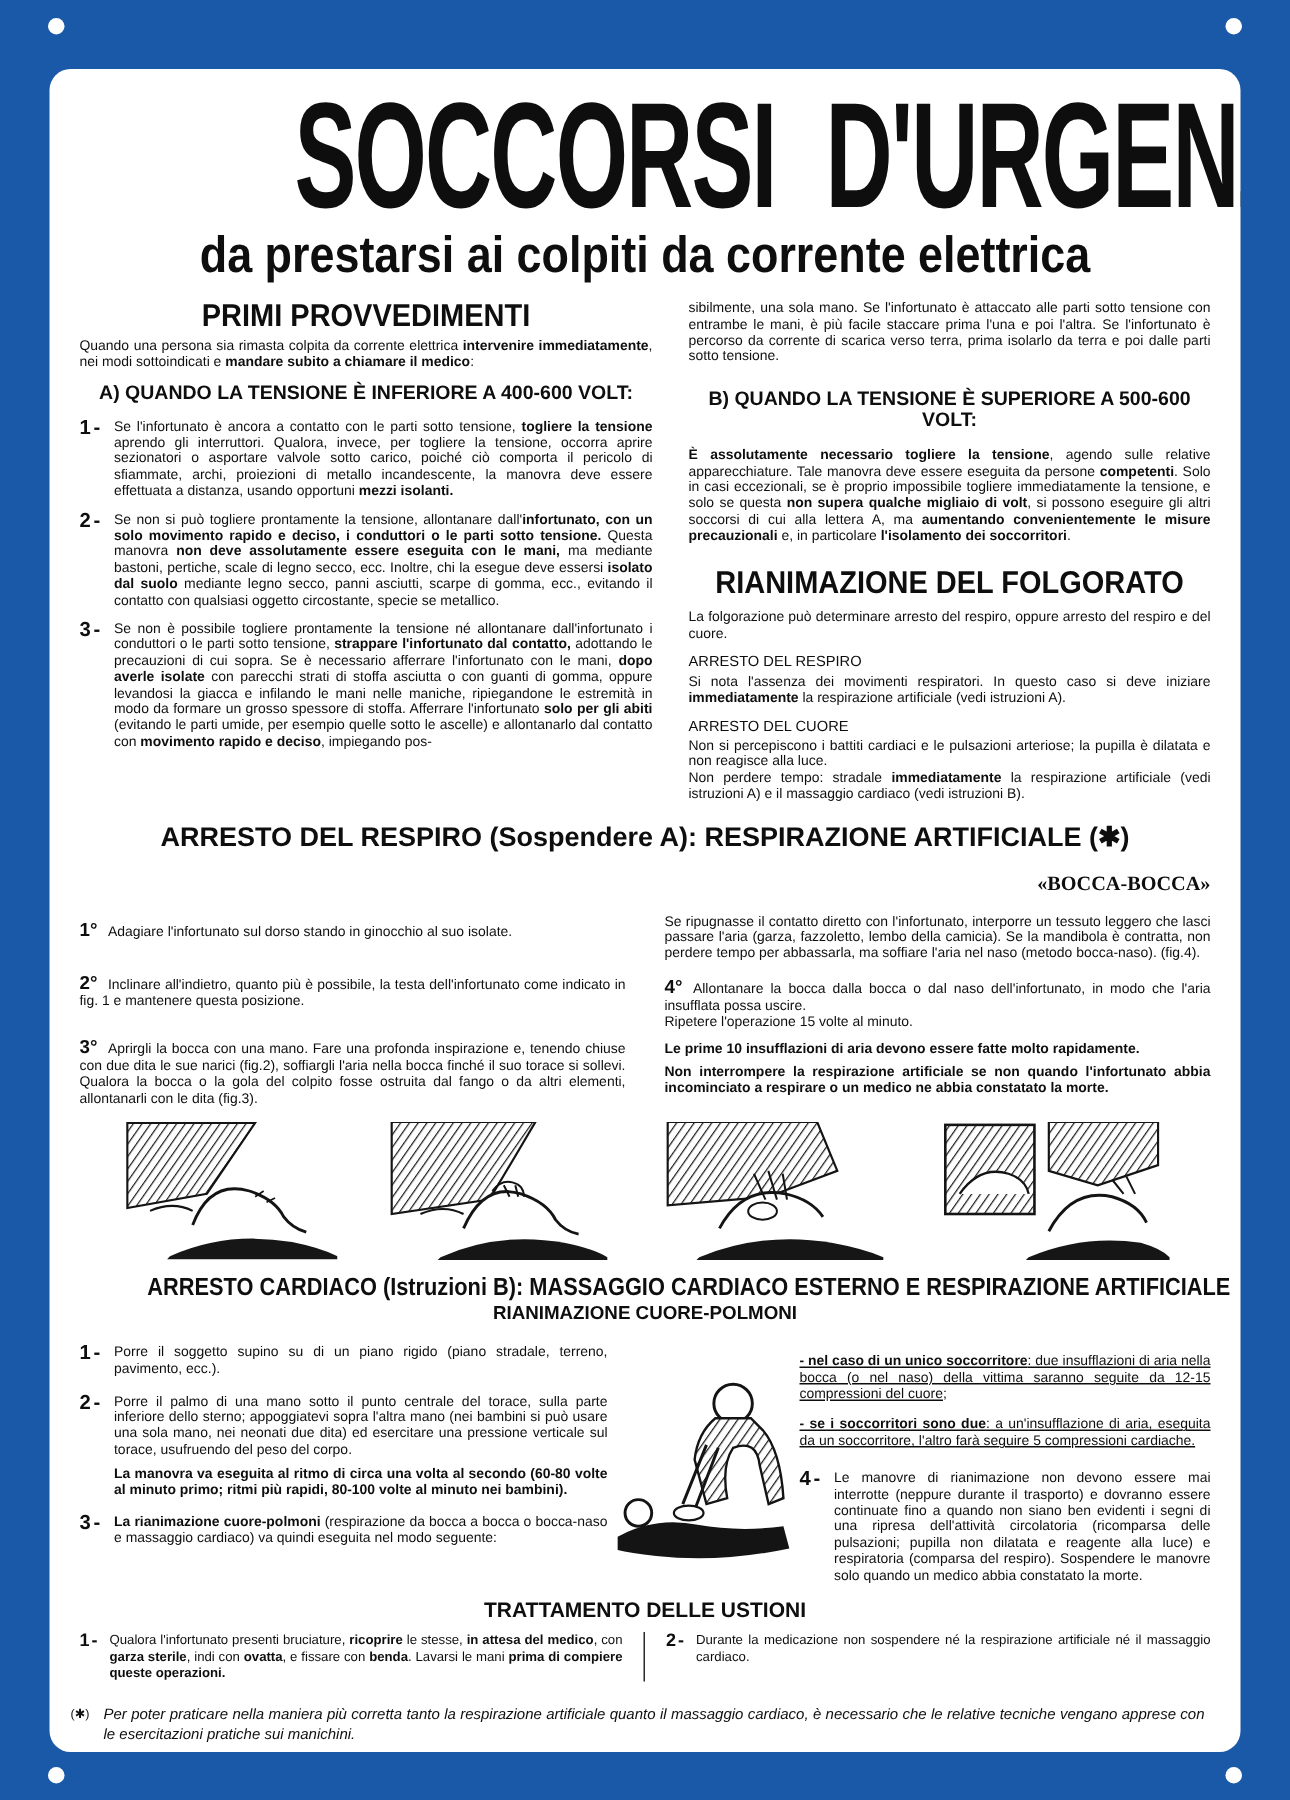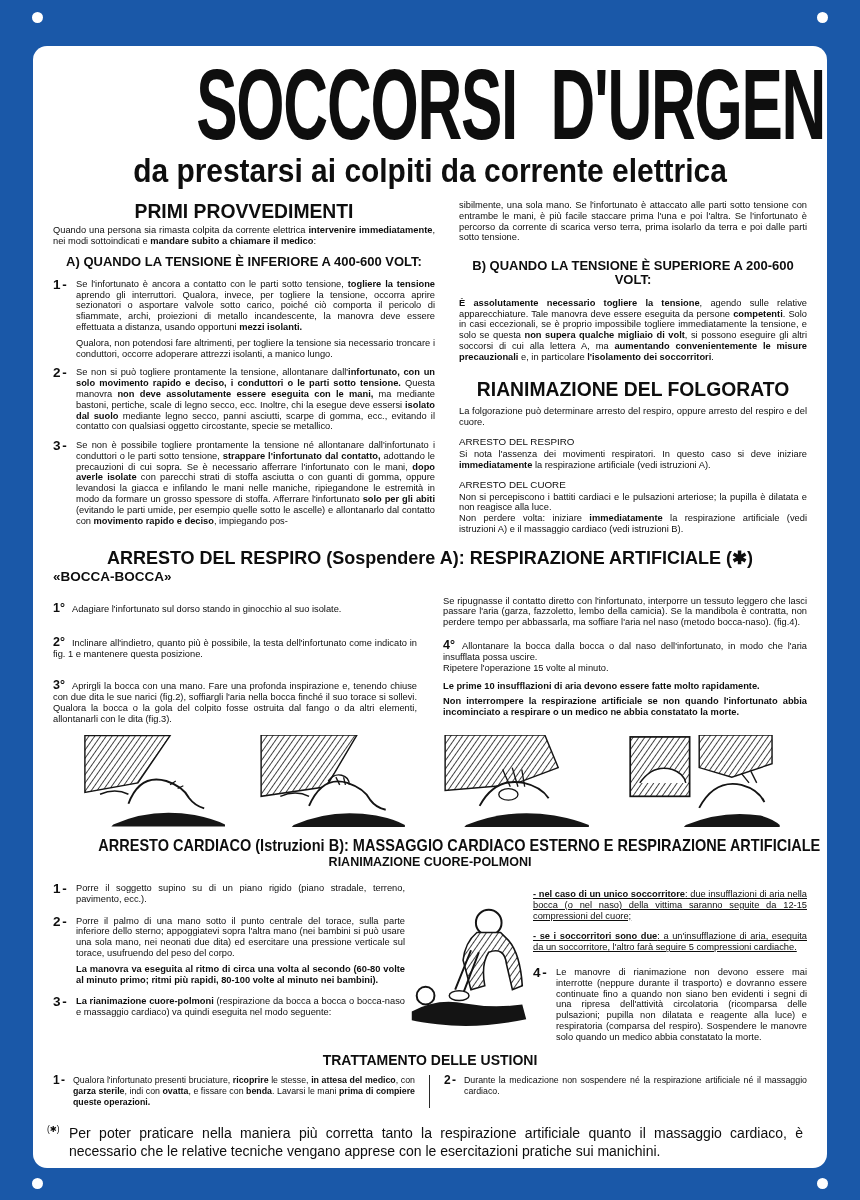"B) QUANDO LA TENSIONE È" div.h3 { text: 200-600 -> 500-600 }
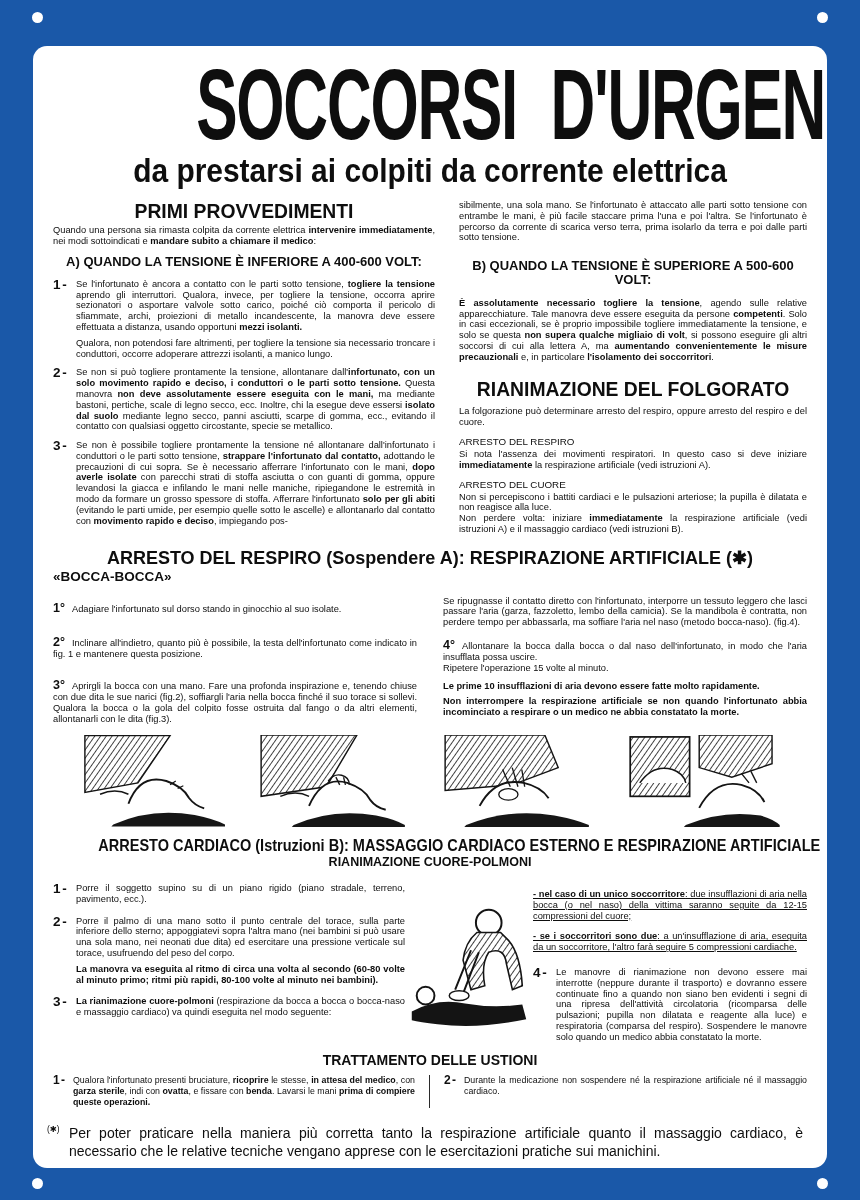"Qualora, non potendosi fare altrimenti," p.txt { html: <p><span>Qualora, non potendosi fare altrimenti, per togliere la tensione sia necessario troncare i conduttori, occorre adoperare attrezzi isolanti, a manico lungo.</span></p> -> none }
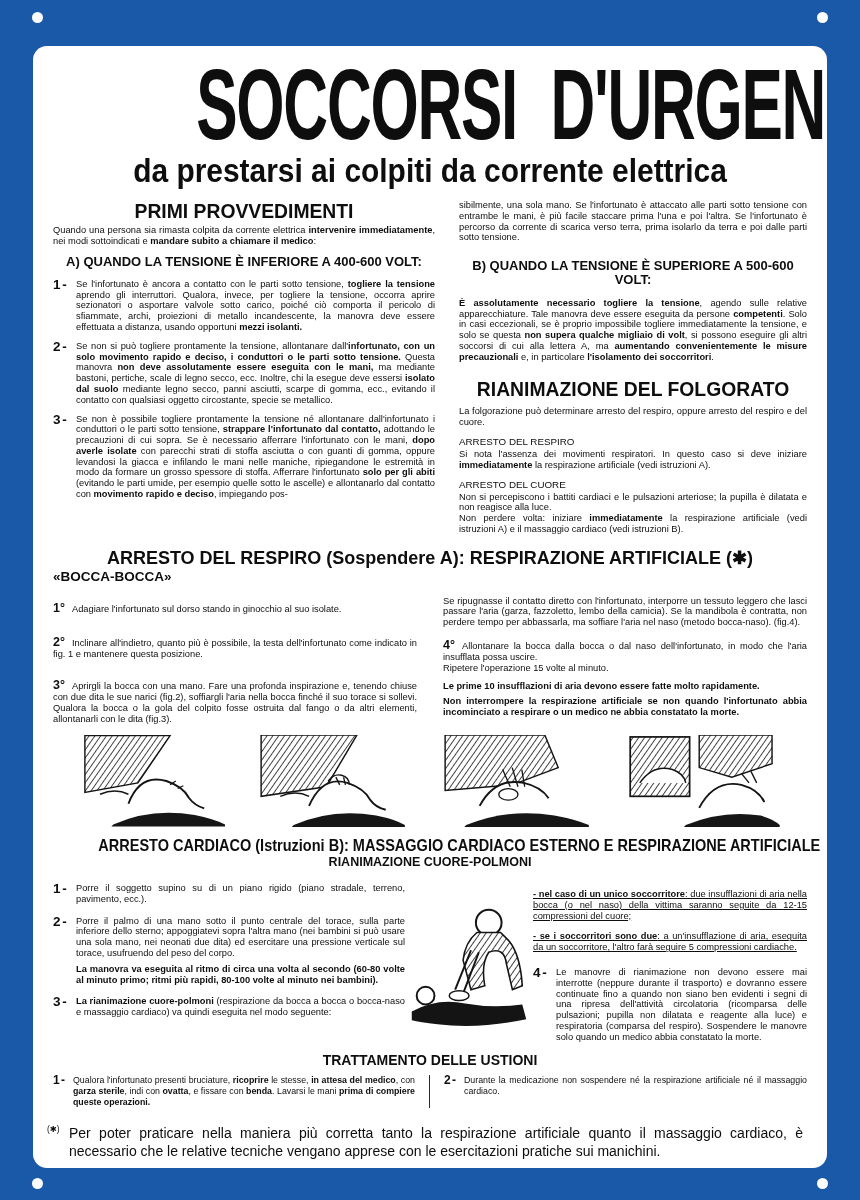"Non perdere volta: iniziare" span { text: volta: iniziare -> tempo: stradale }
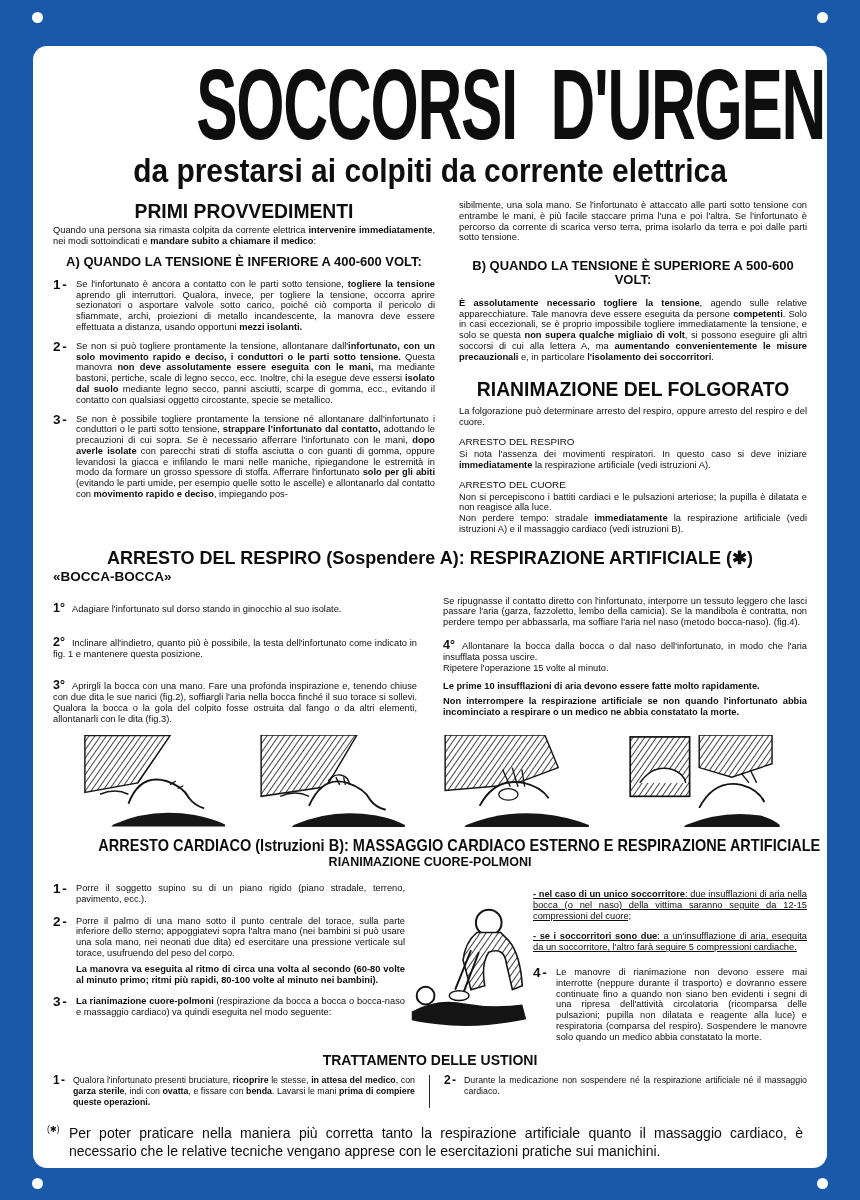"«BOCCA-BOCCA»" .mid-h3 { font-family: none -> Liberation Serif, serif; margin-top: 1px -> 13px; text-align: left -> right }
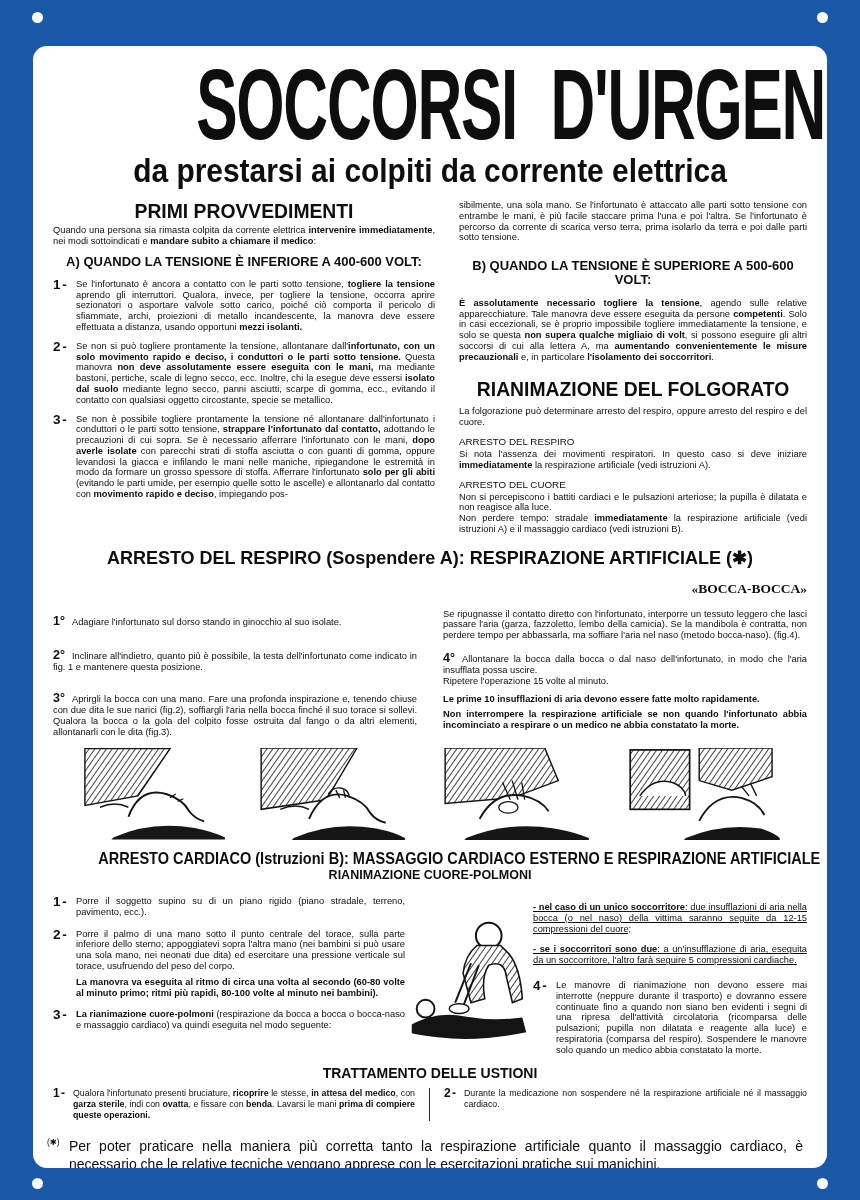"Per poter praticare nella maniera" .ftext { font-size: 14px -> 10px; font-style: none -> italic }
